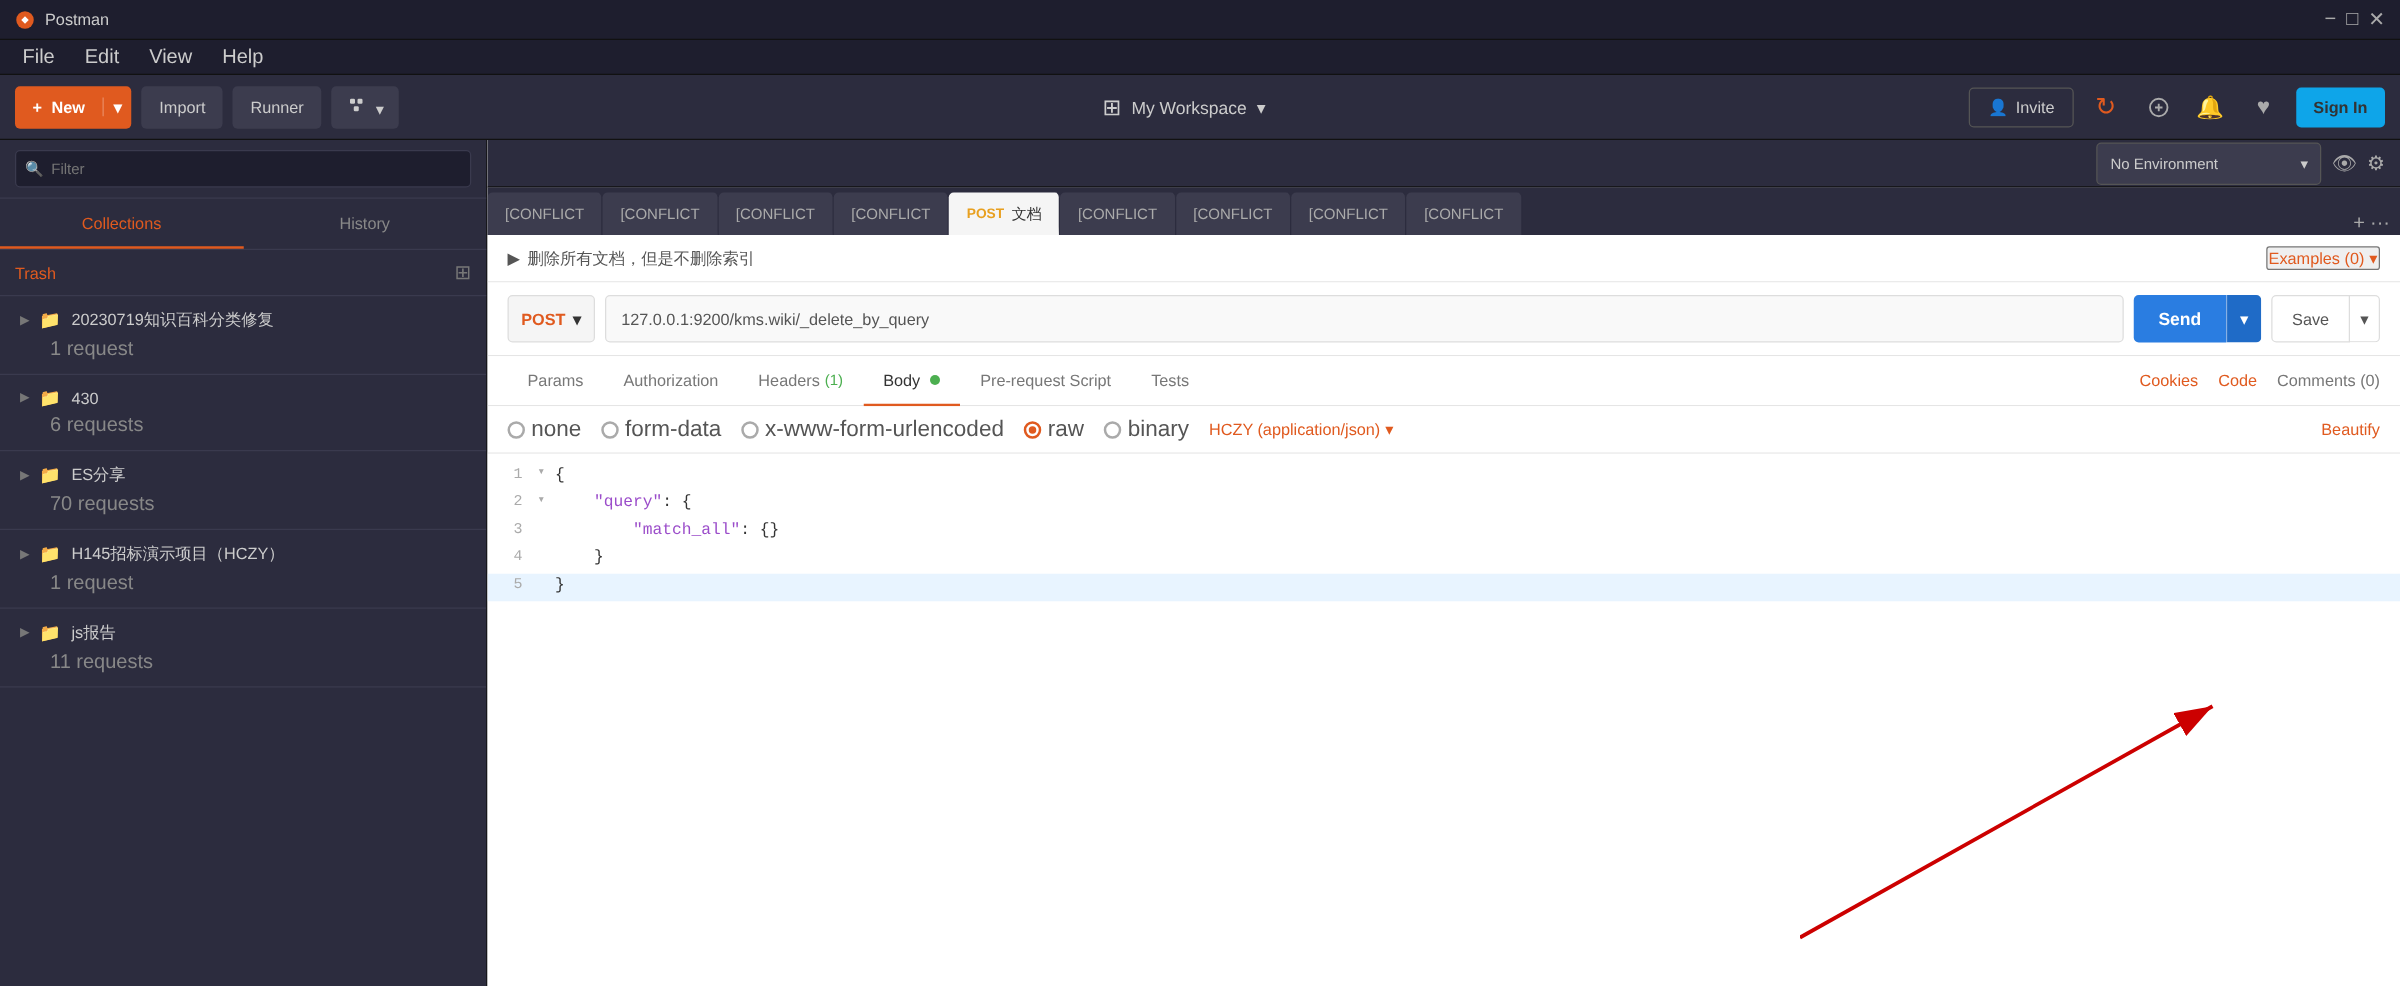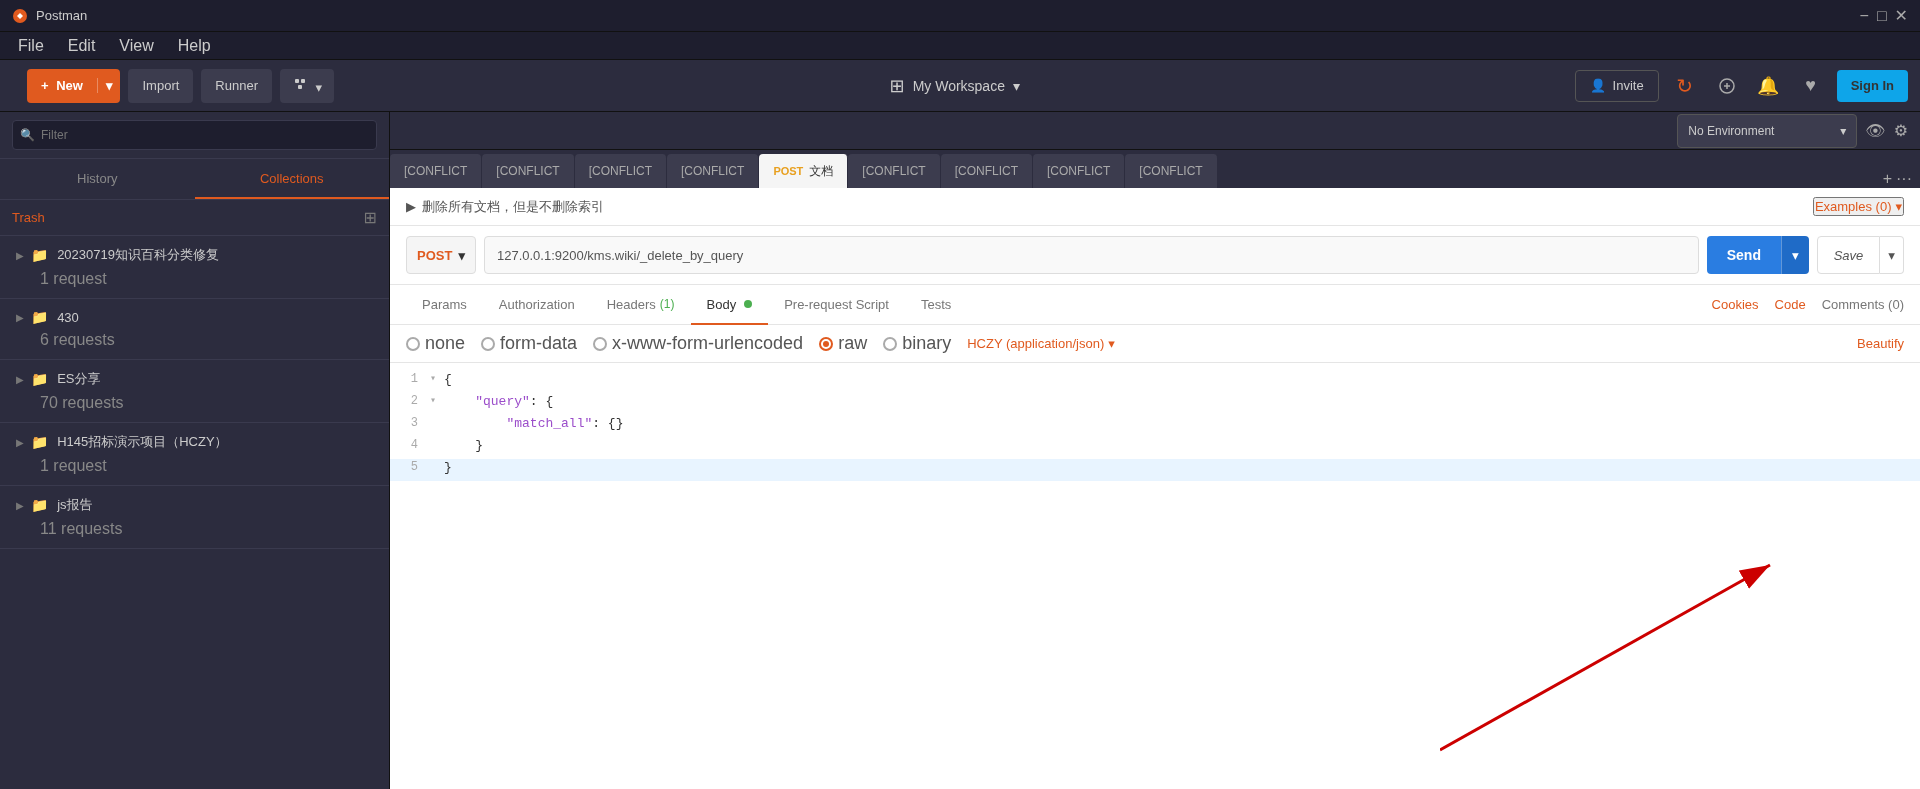"+ New" .btn-new { margin-left: 15px -> none }
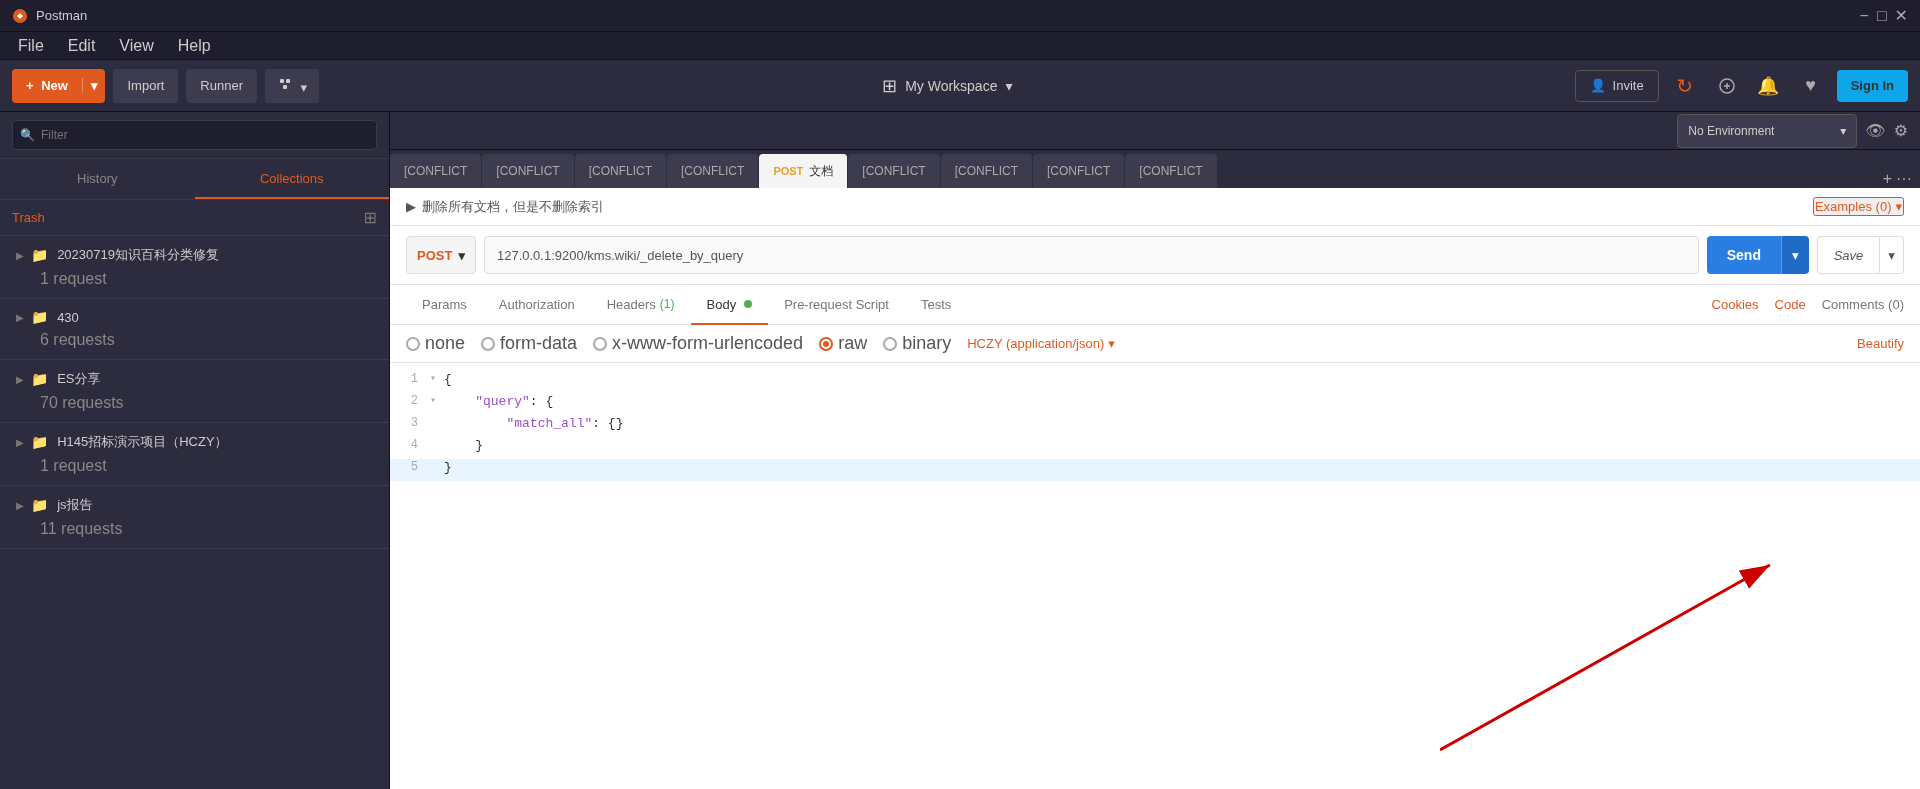"History" div.sidebar-tab { order: before "Collections" -> after "Collections" }
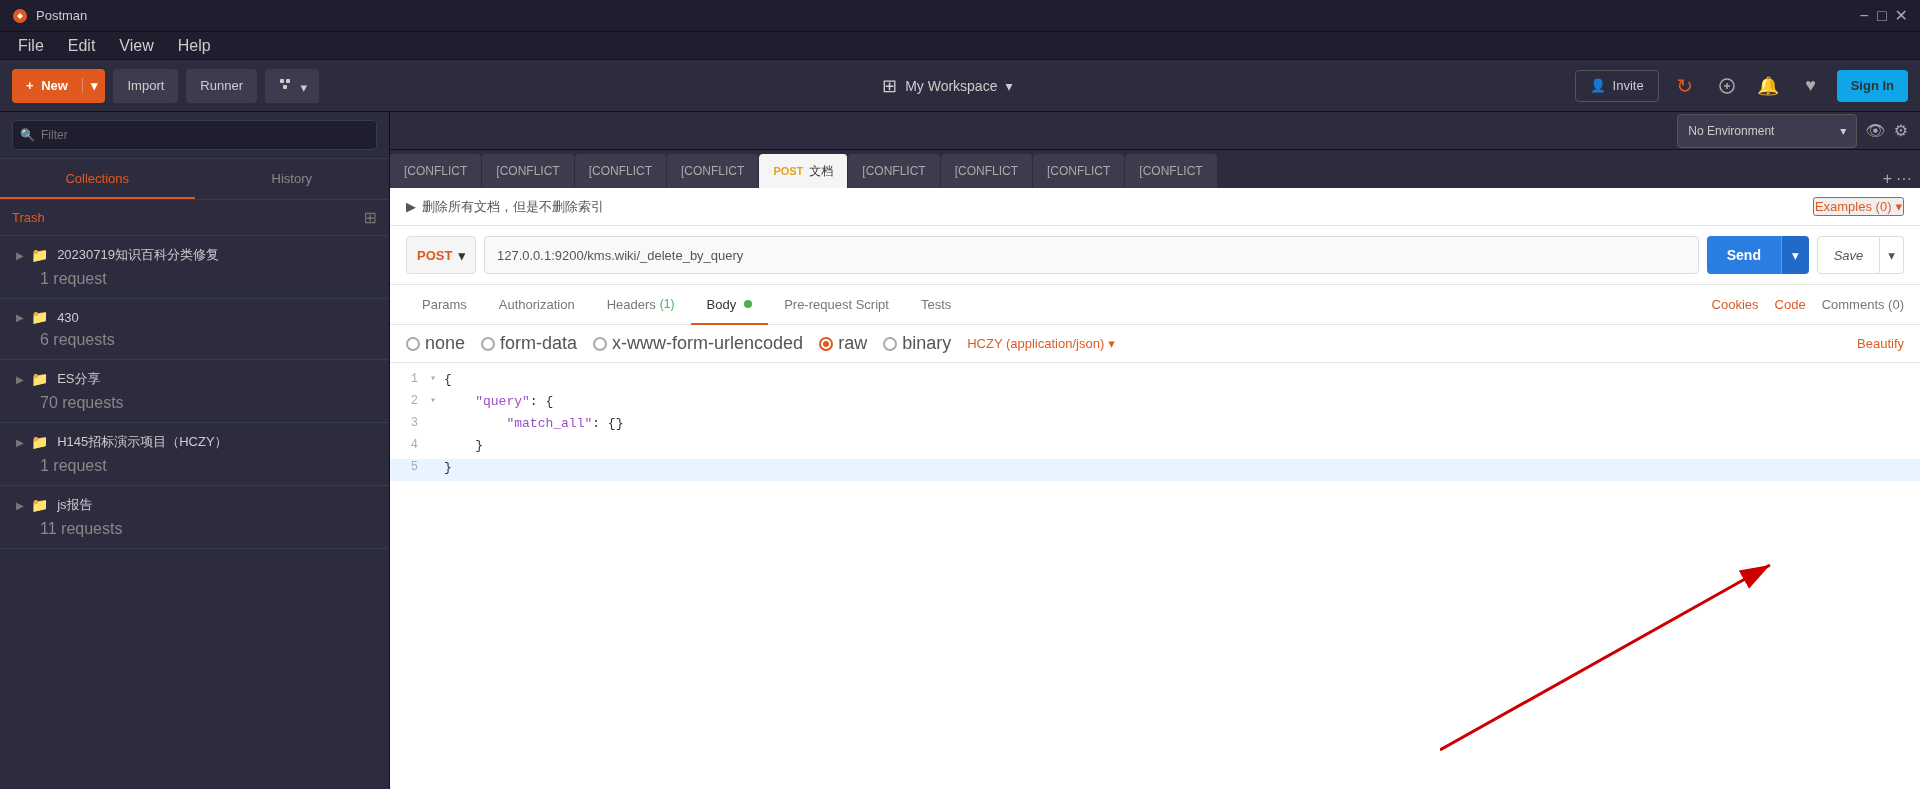"Save" .save-btn { font-style: italic -> none }
